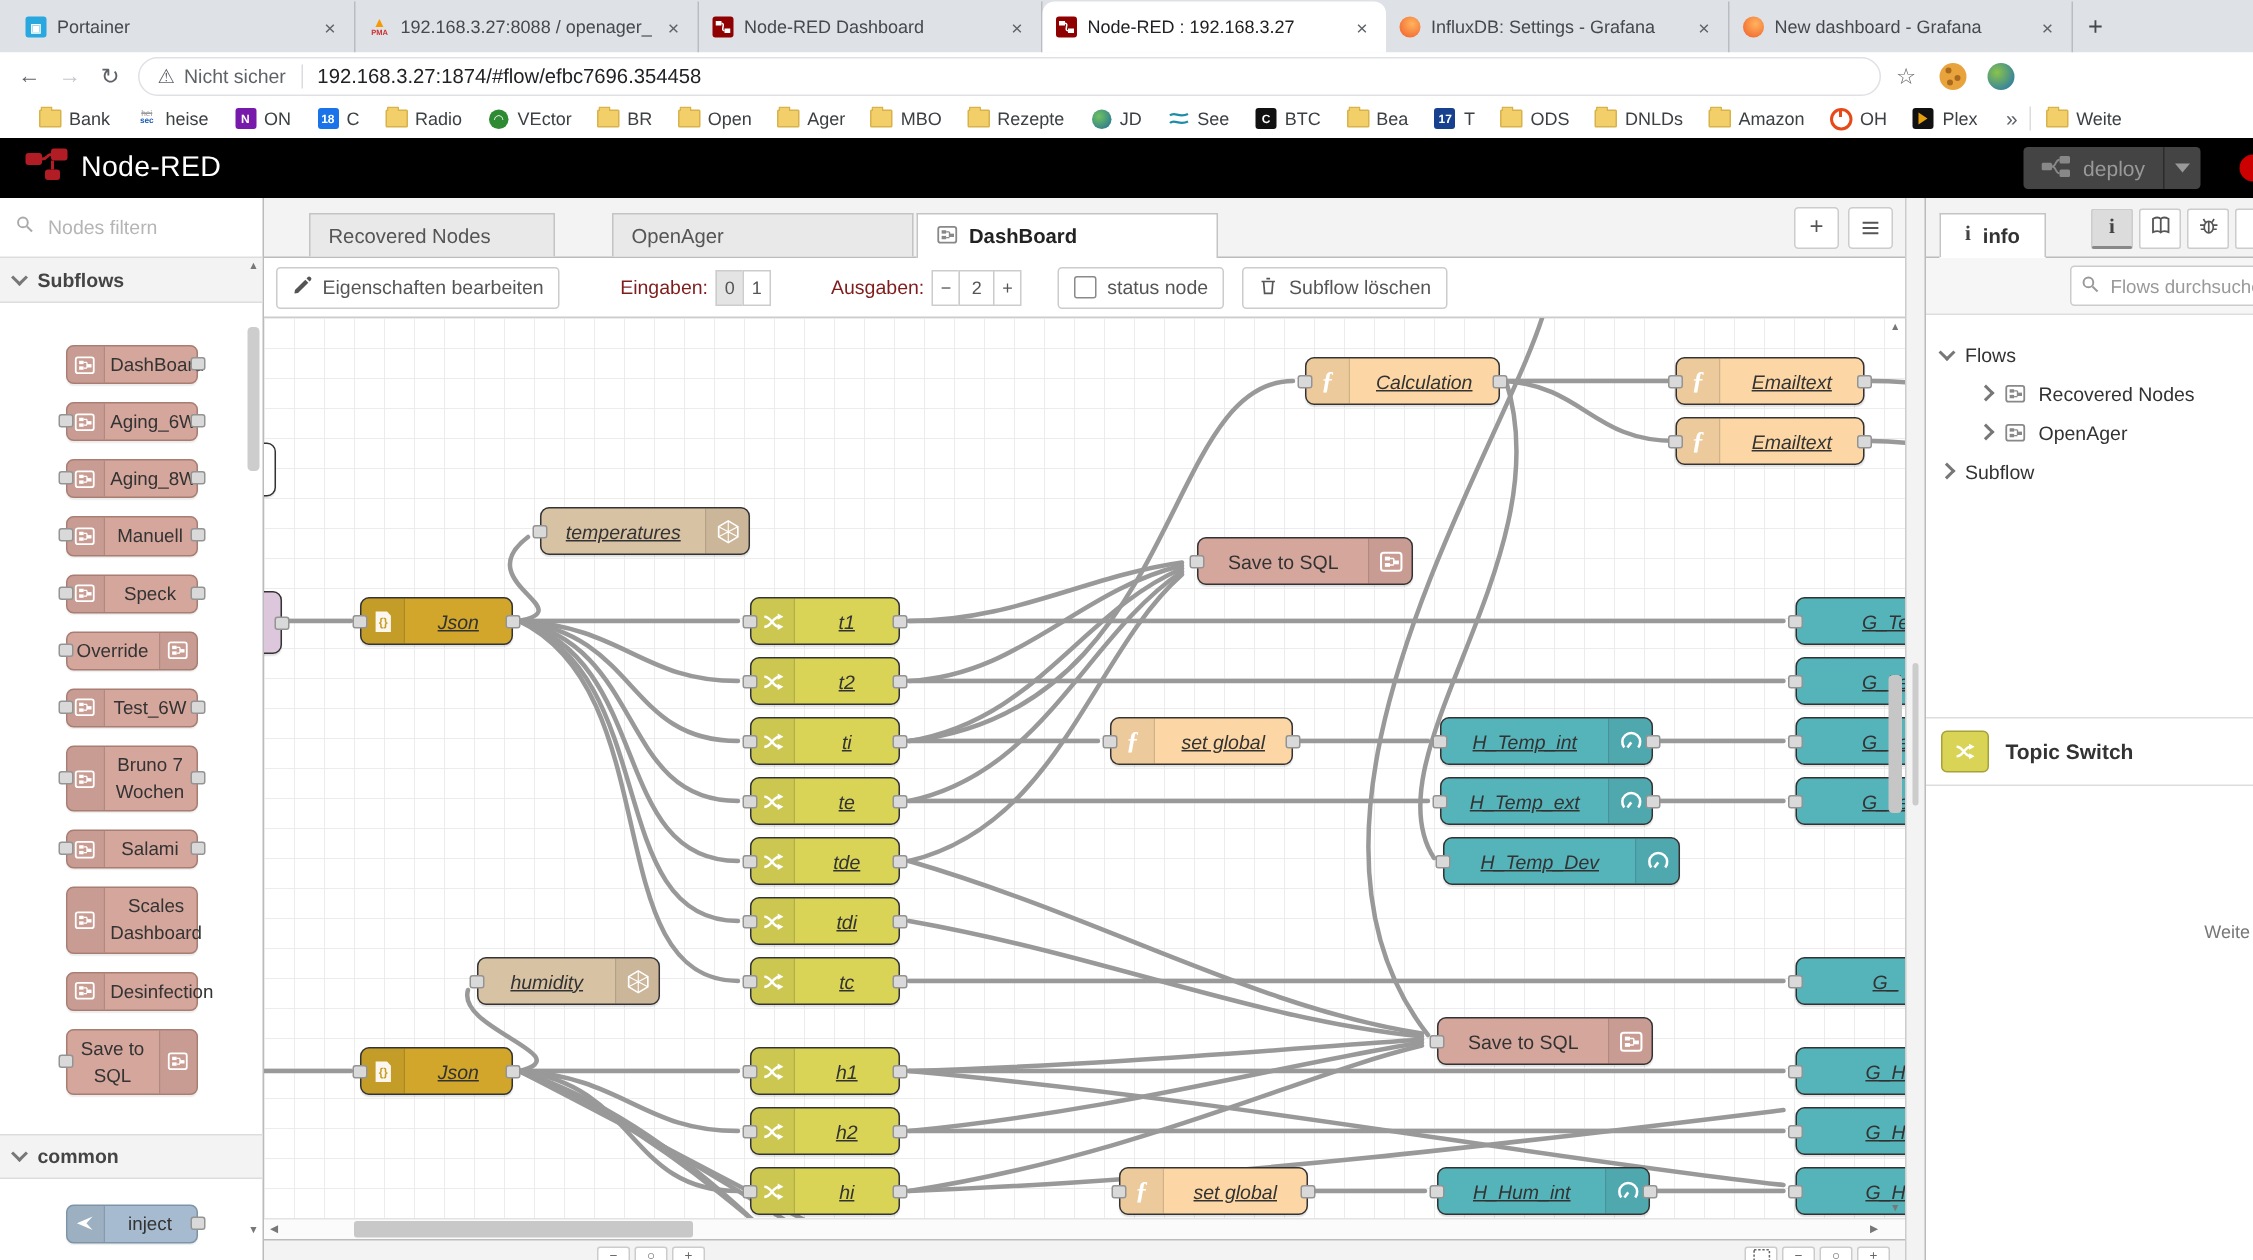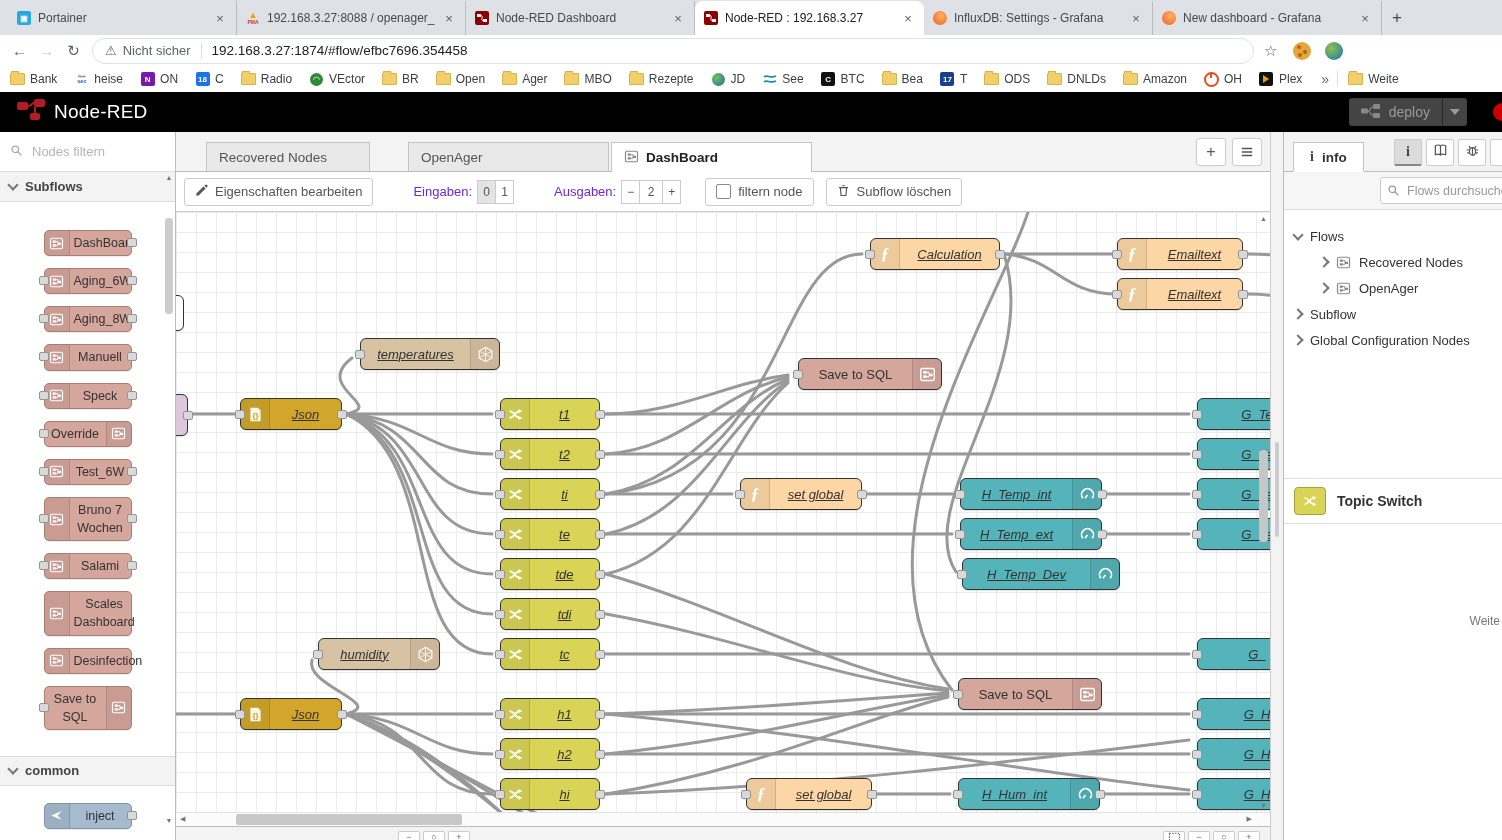"Bank" .bookmarks { padding-left: 10px -> 26px }
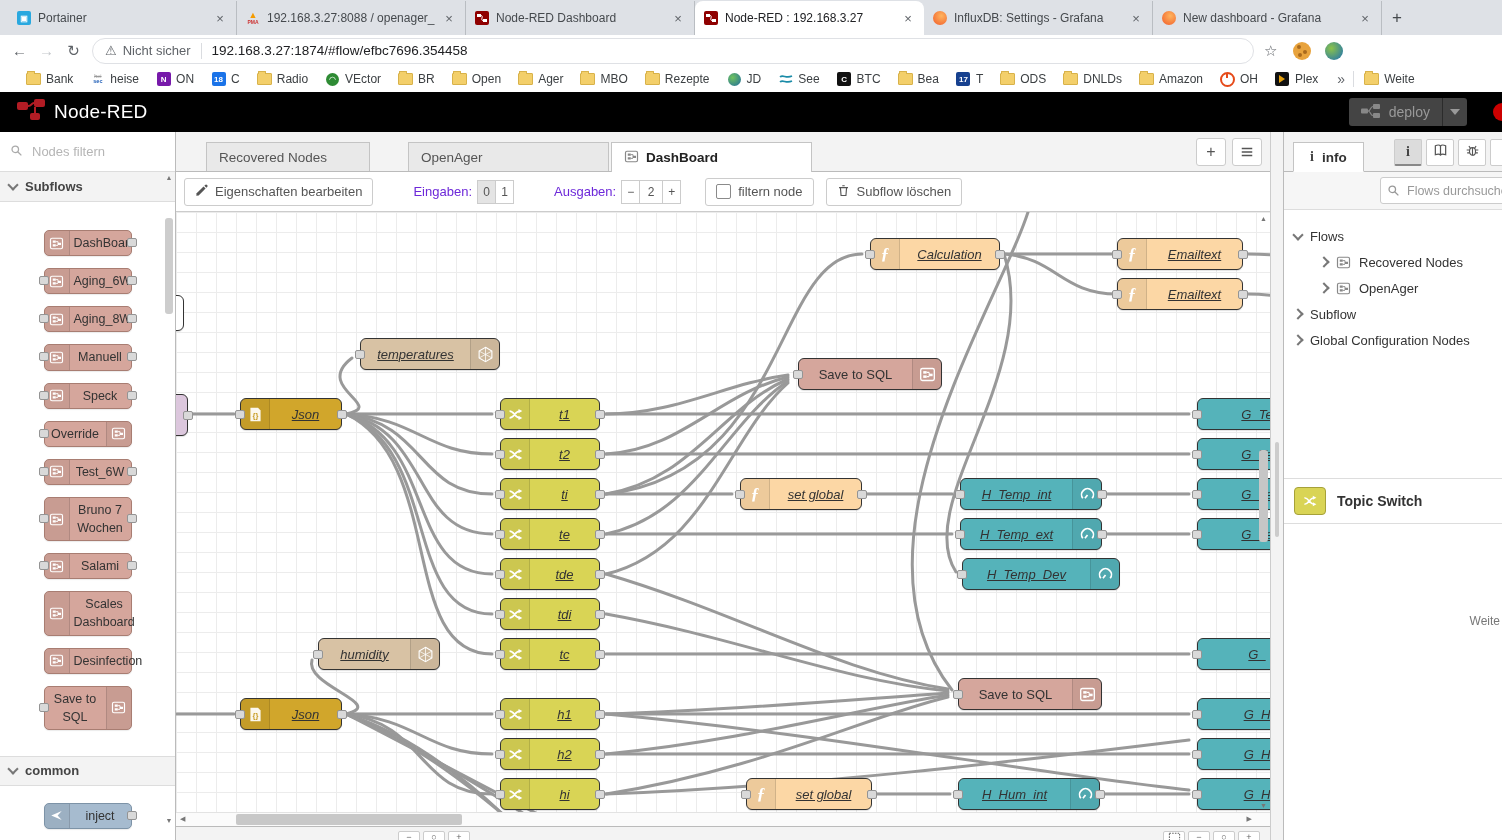"Eingaben:" .tlabel { color: #6d28d9 -> #7f1d1d }
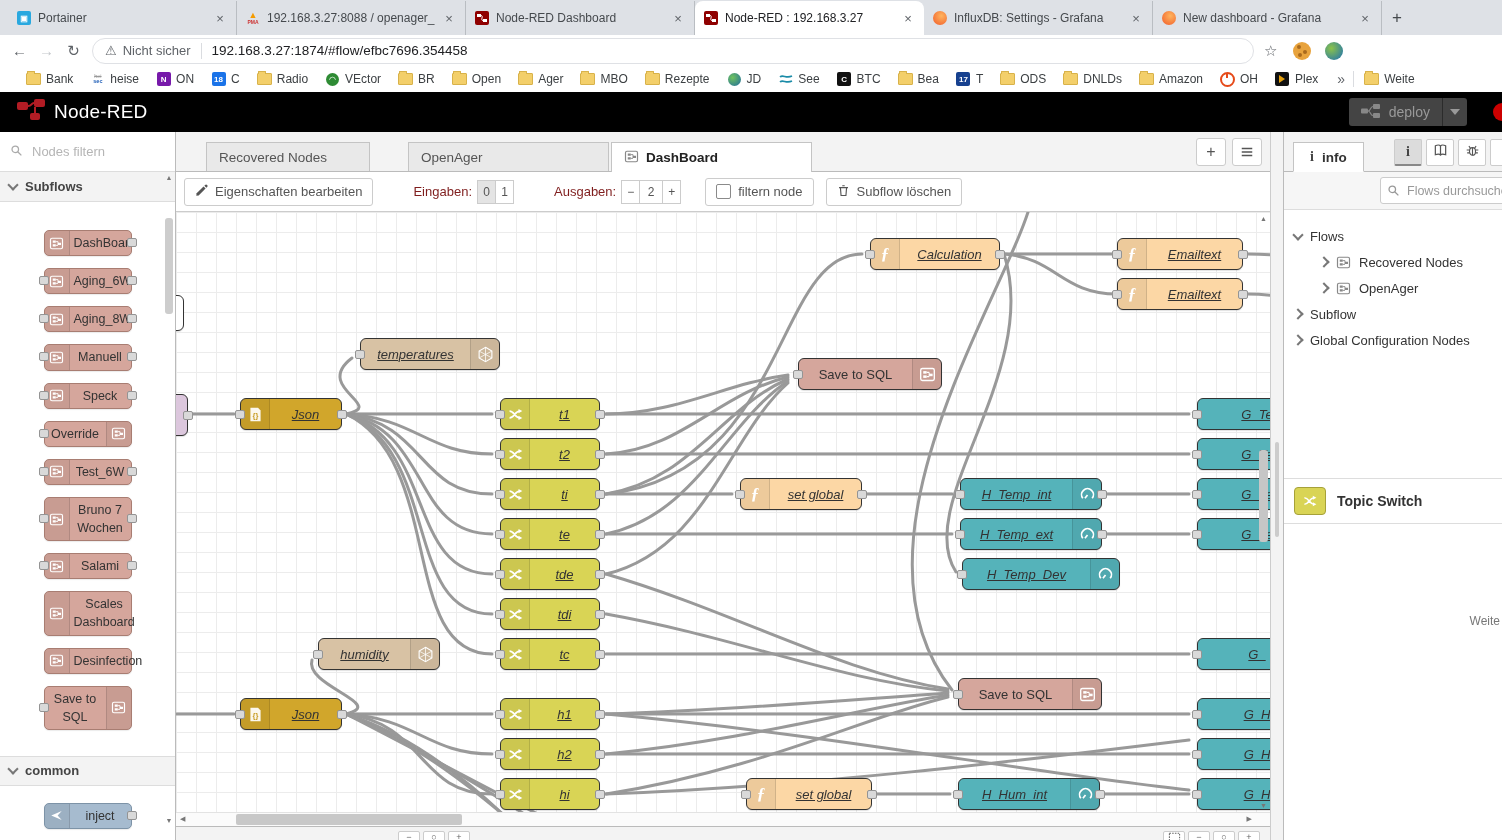"filtern node" span { text: filtern -> status }
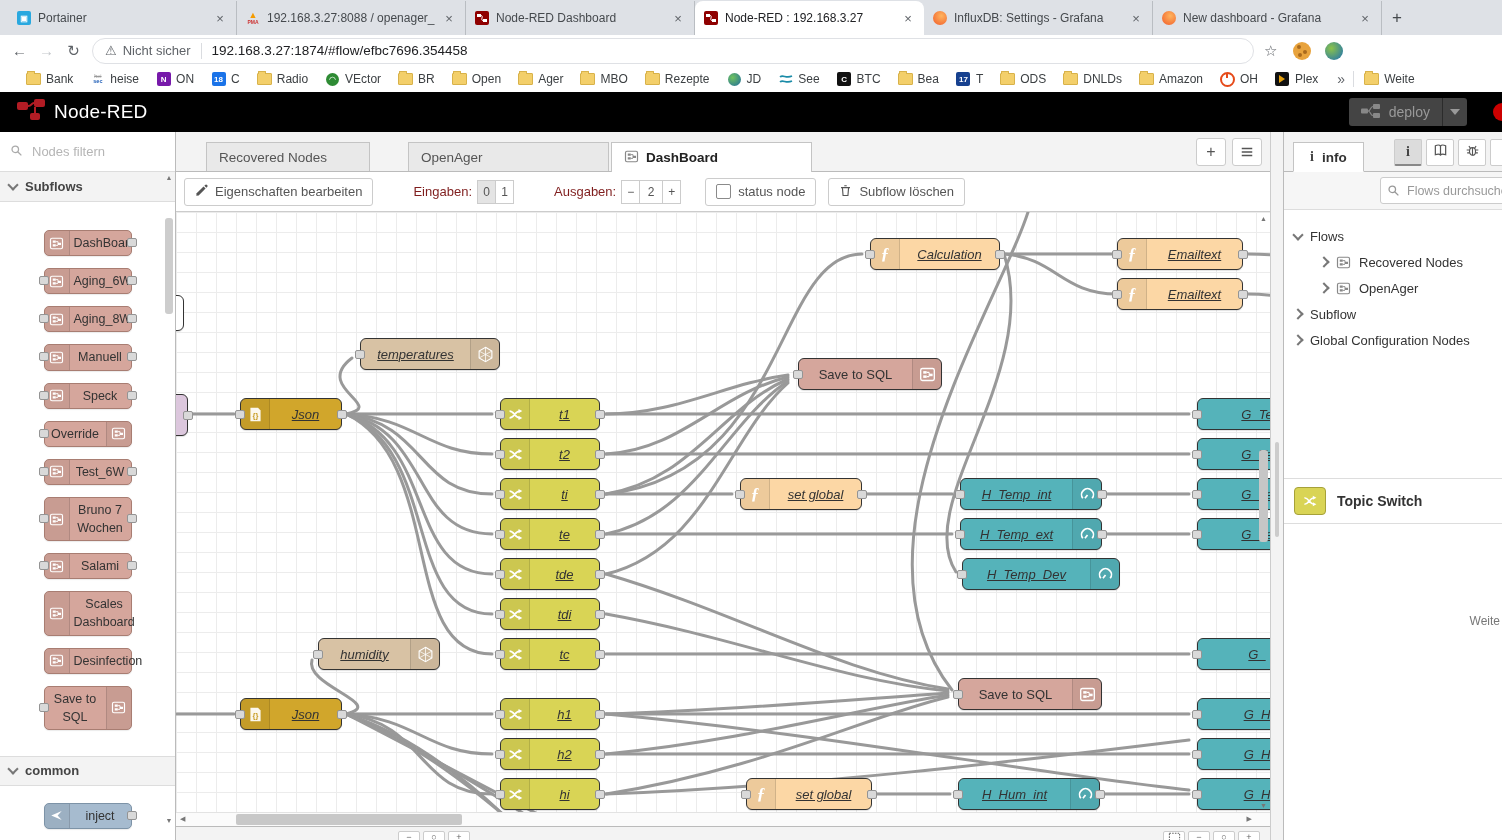"Global Configuration Nodes" div.trow { html: <div> <span></span> <span>Global Configuration Nodes</span> </div> -> none }
